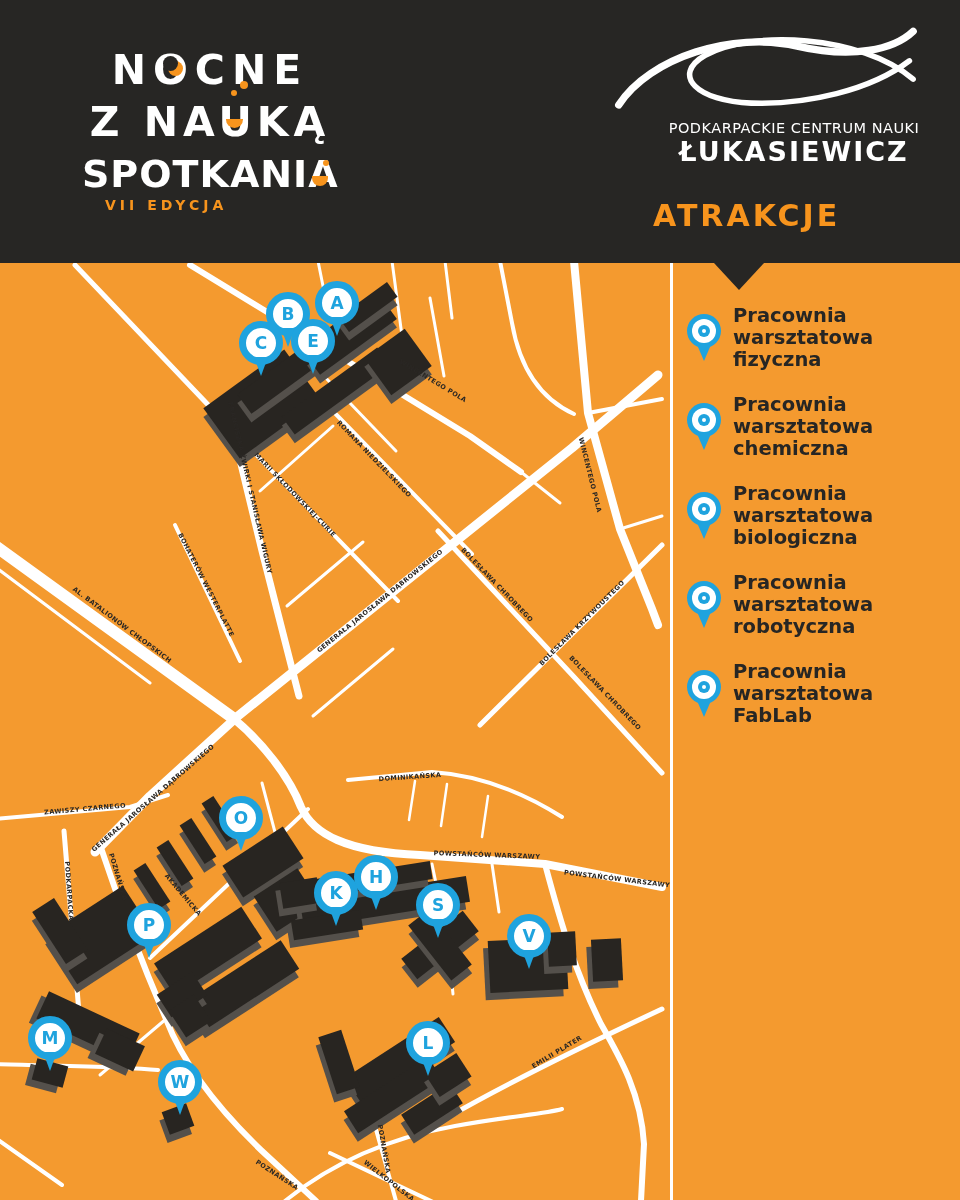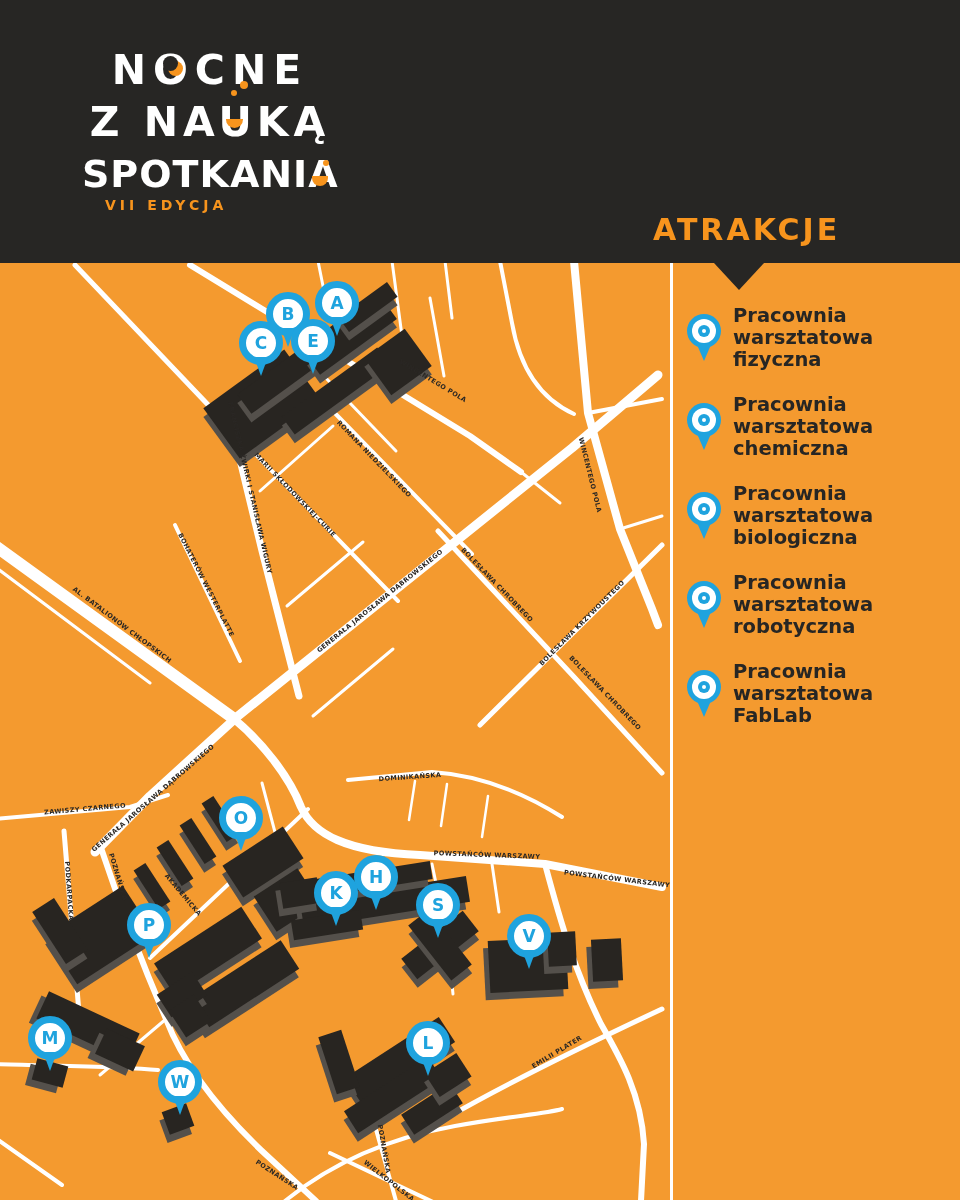"PODKARPACKIE CENTRUM NAUKI" div.logo-block { html: none -> <div> <svg> <path></path> <path></path> </svg> <div> <div>PODKARPACKIE CENTRUM NAUKI</div> <div>ŁUKASIEWICZ</div> </div> </div> }
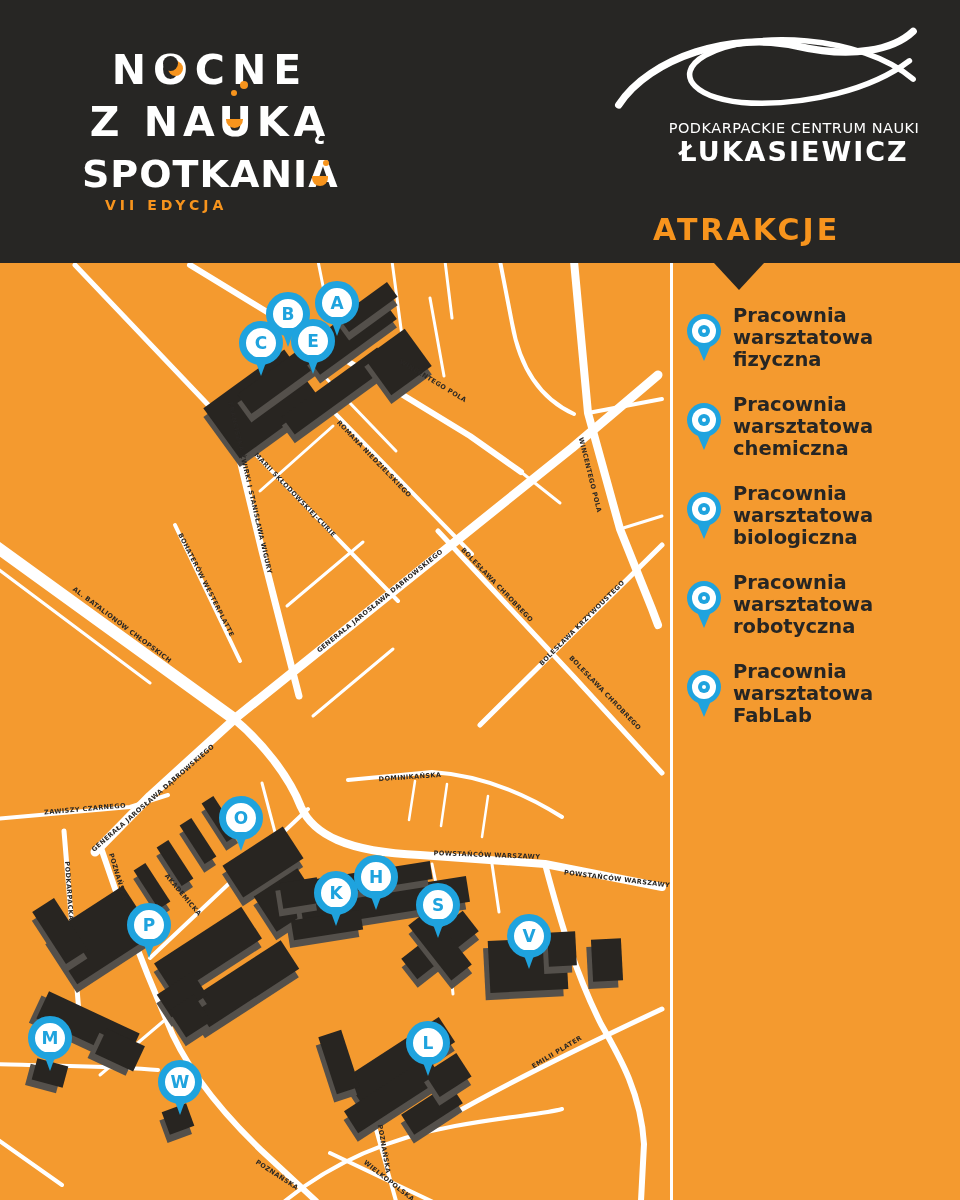"ATRAKCJE" .atrakcje { top: 212px -> 198px }
